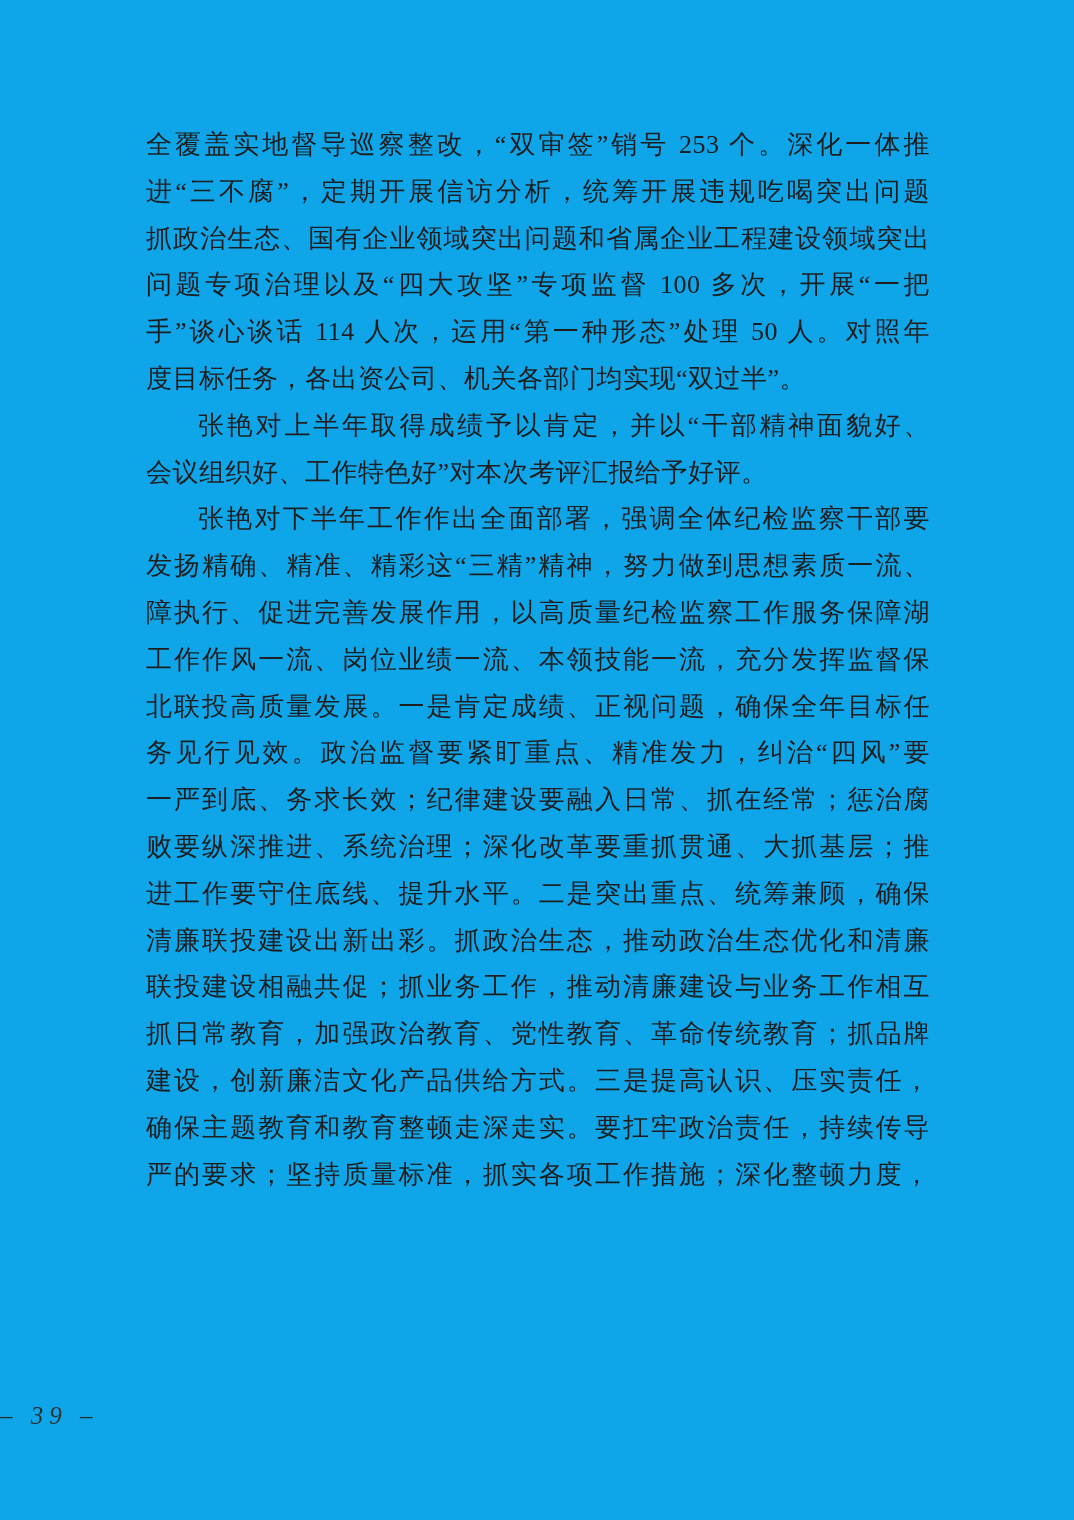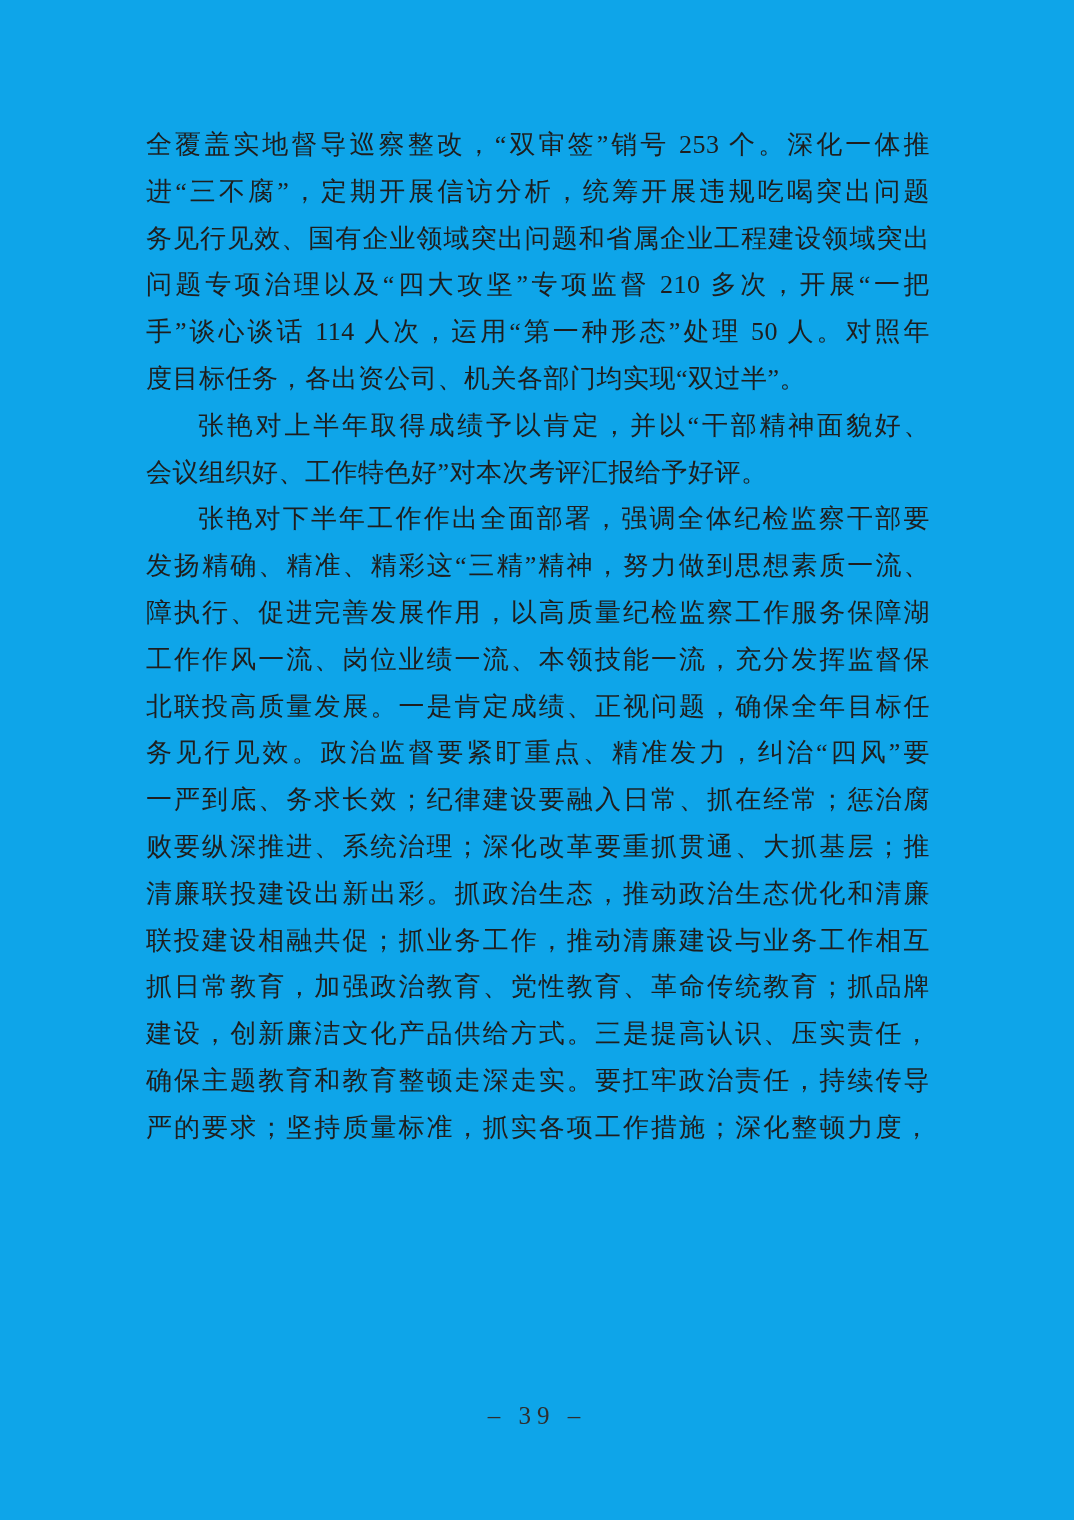"务见行见效、国有企业领域突出问题和省属企业工程建设领域突出" div.line { text: 务见行见效 -> 抓政治生态 }
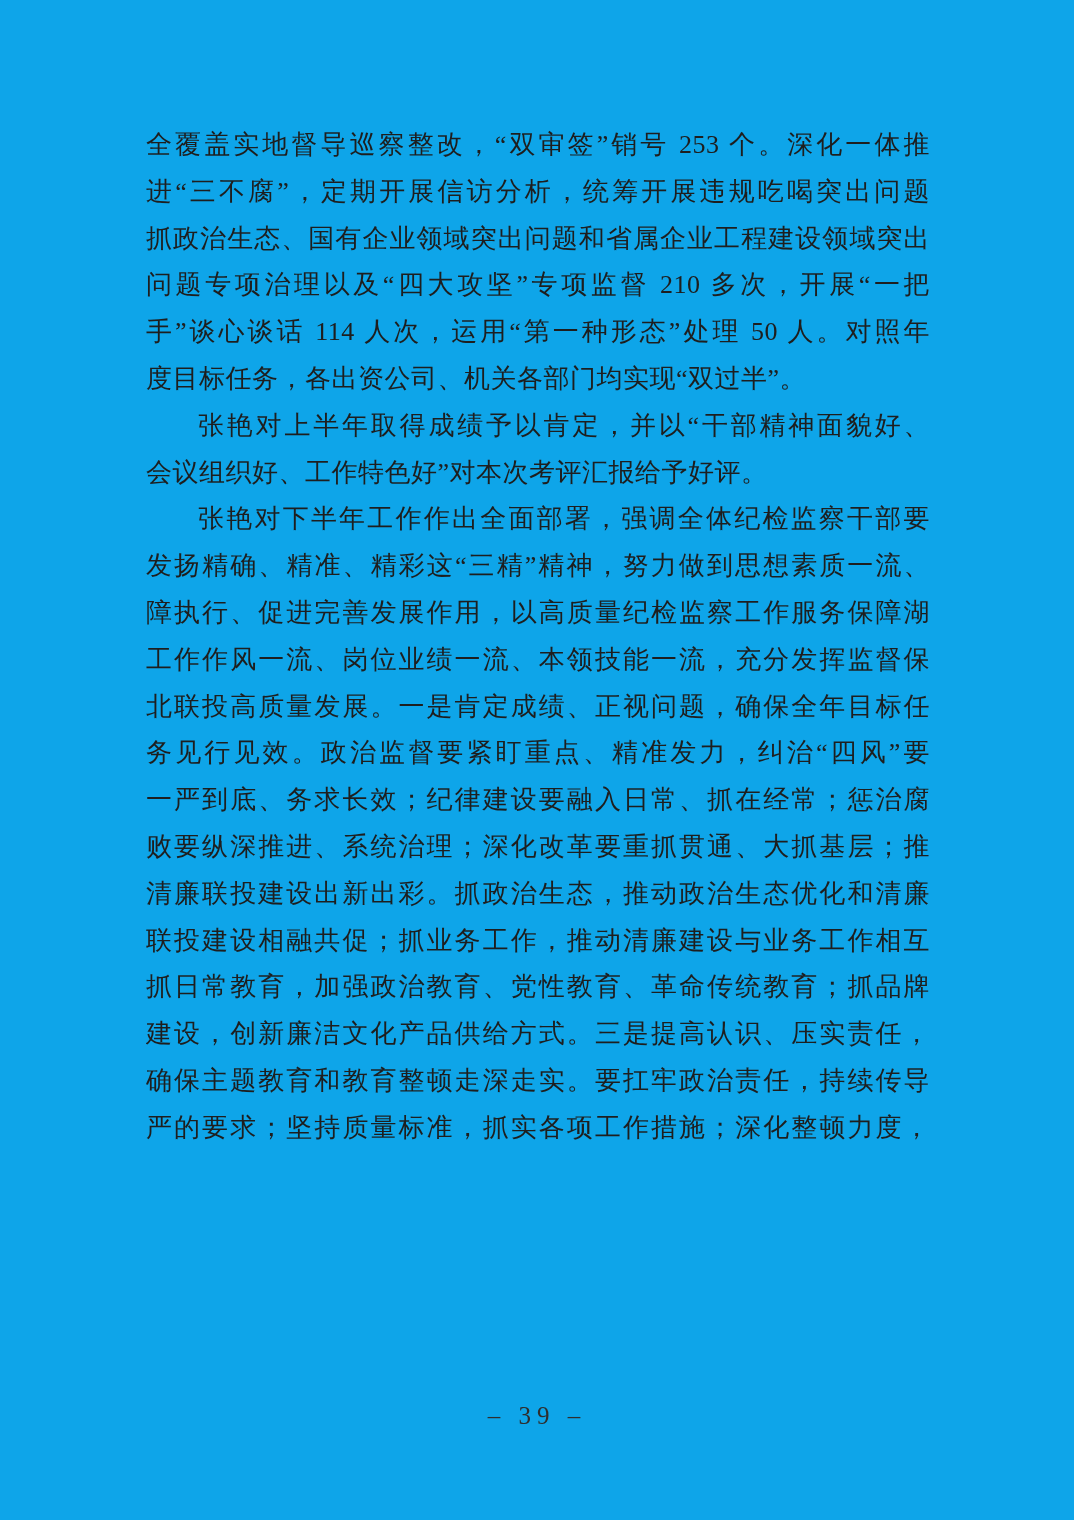"问题专项治理以及“四大攻坚”专项监督 210 多次，开展“一把" div.line { text: 210 -> 100 }
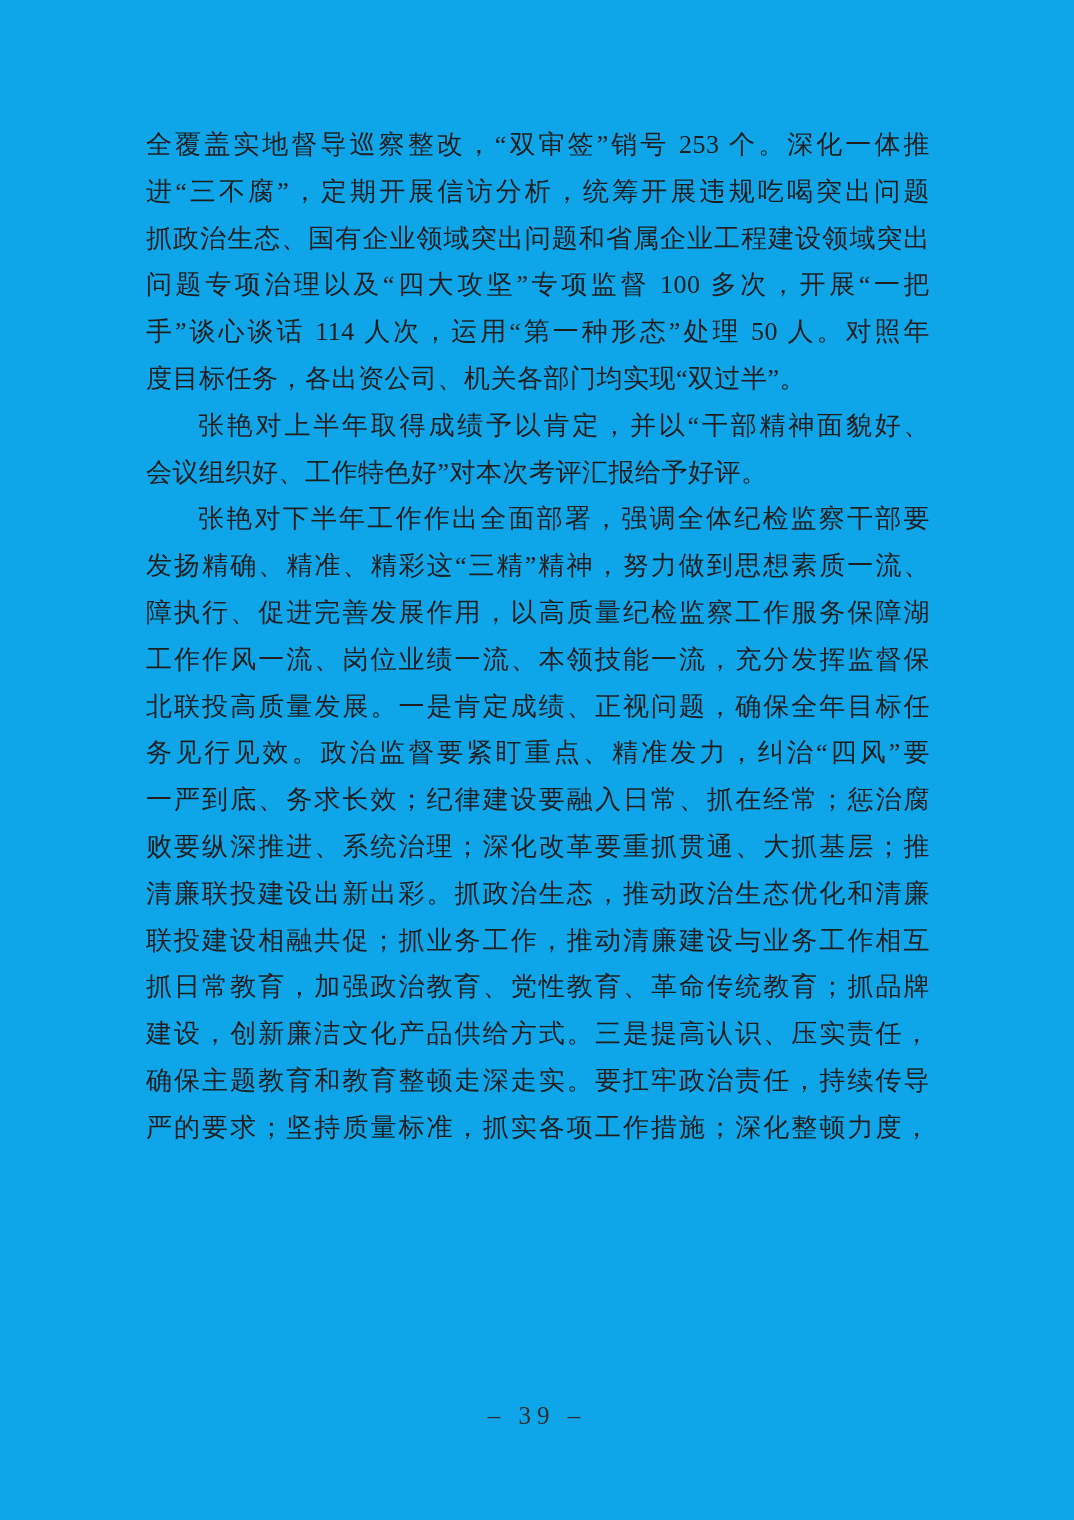"进工作要守住底线、提升水平。二是突出重点、统筹兼顾，确保" div.line { html: none -> <div>进工作要守住底线、提升水平。二是突出重点、统筹兼顾，确保</div> }
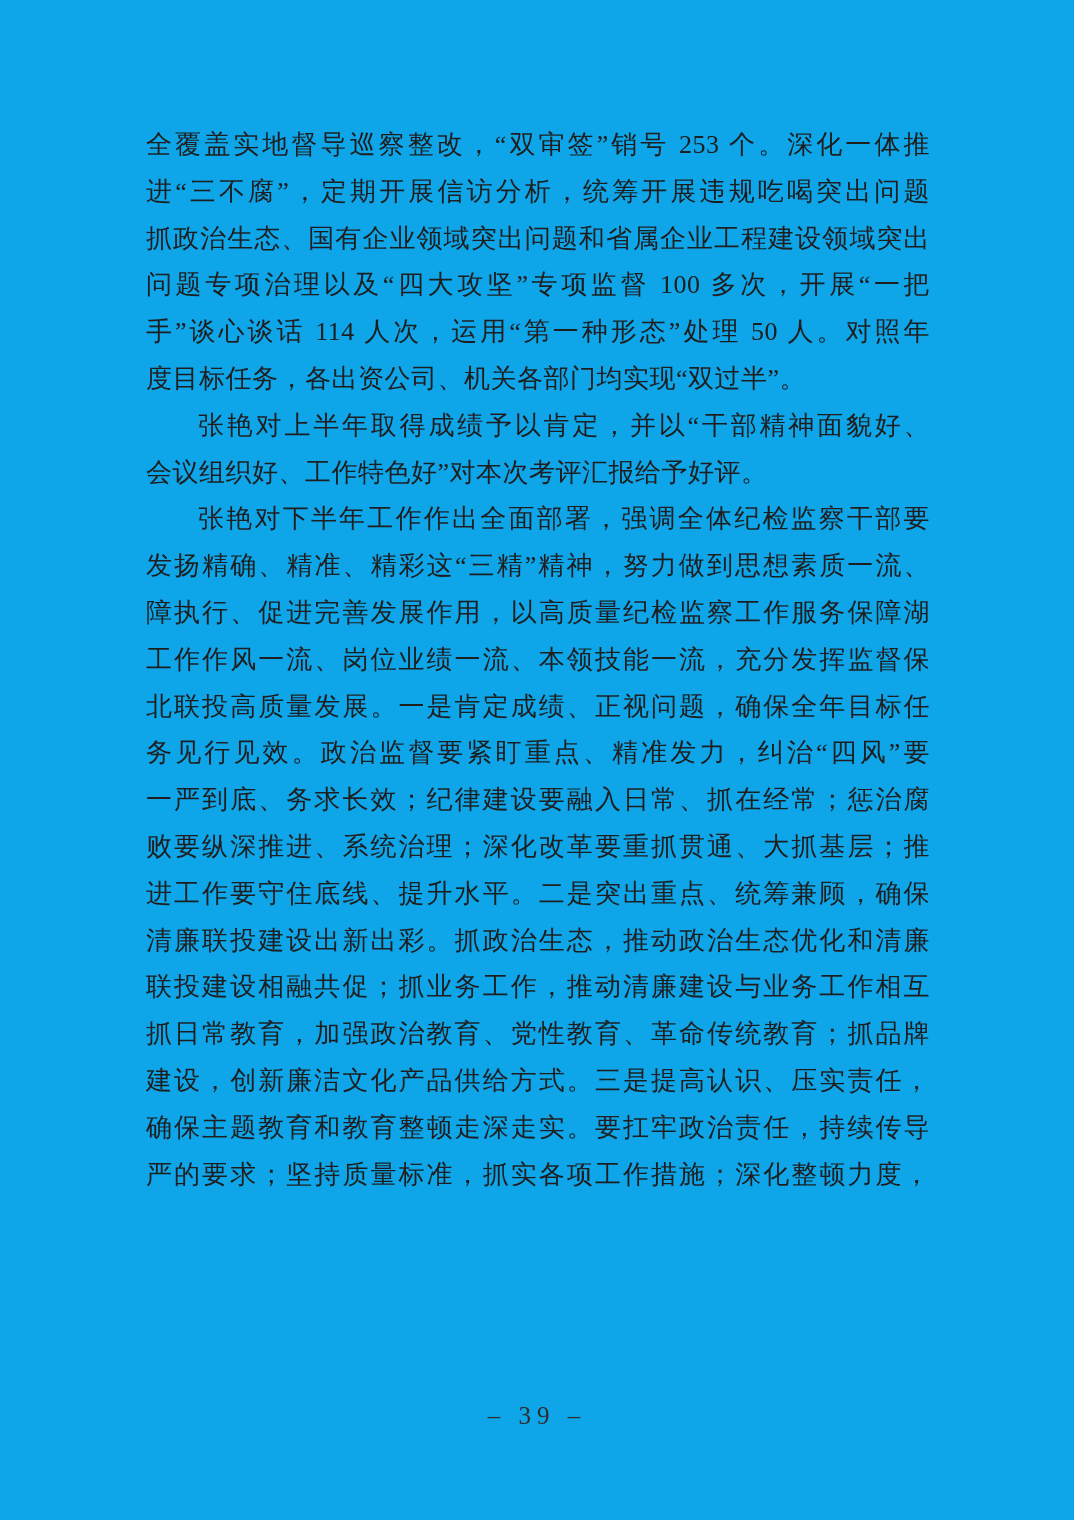"– 39 –" .footer { font-style: none -> italic; text-align: center -> left }
